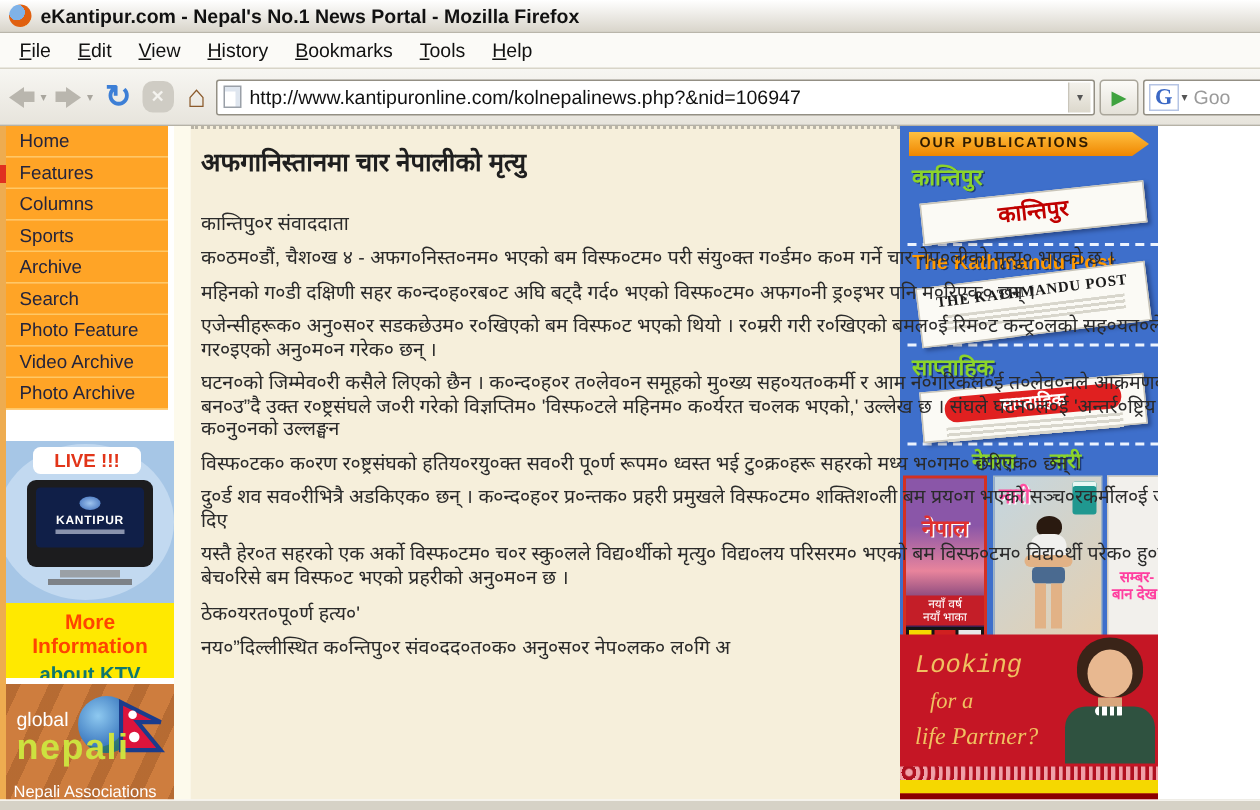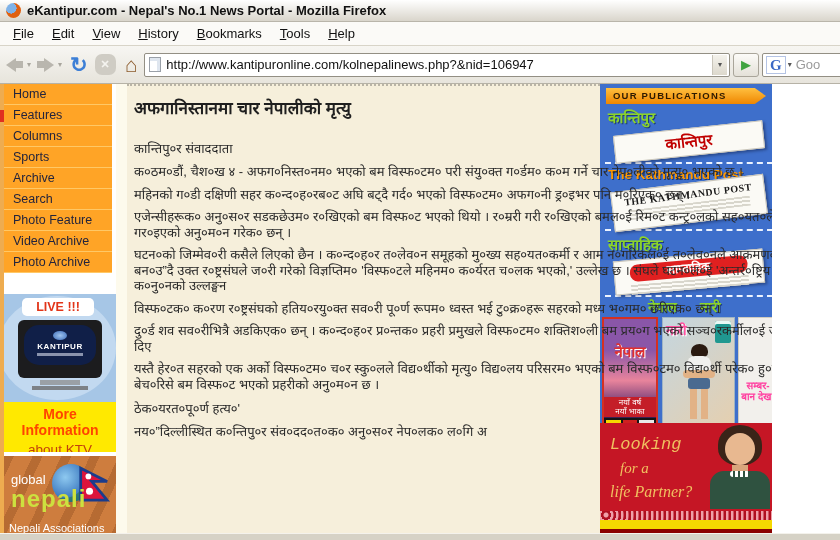"KANTIPUR" .tv-screen { border-radius: 15px -> 3px }
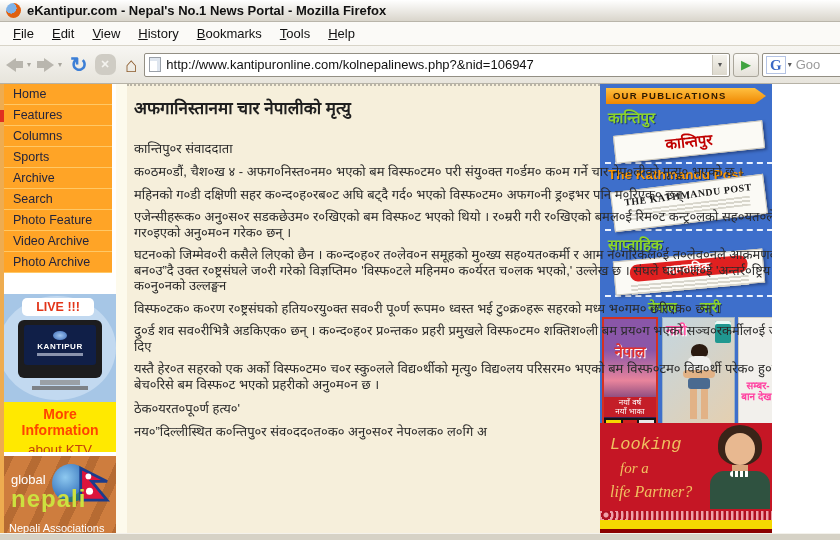"about KTV" .info2 { color: #c2410c -> #0f766e; font-weight: normal -> bold }
